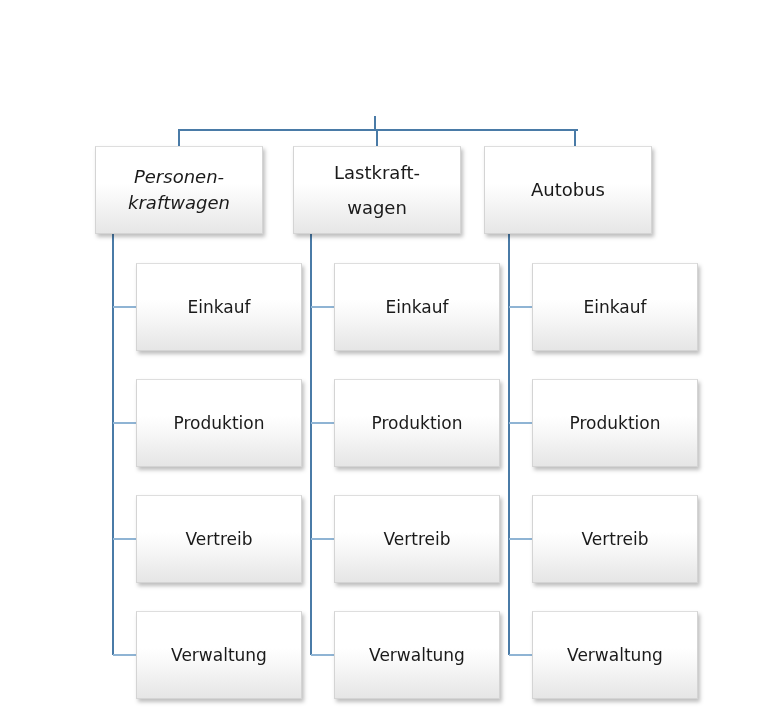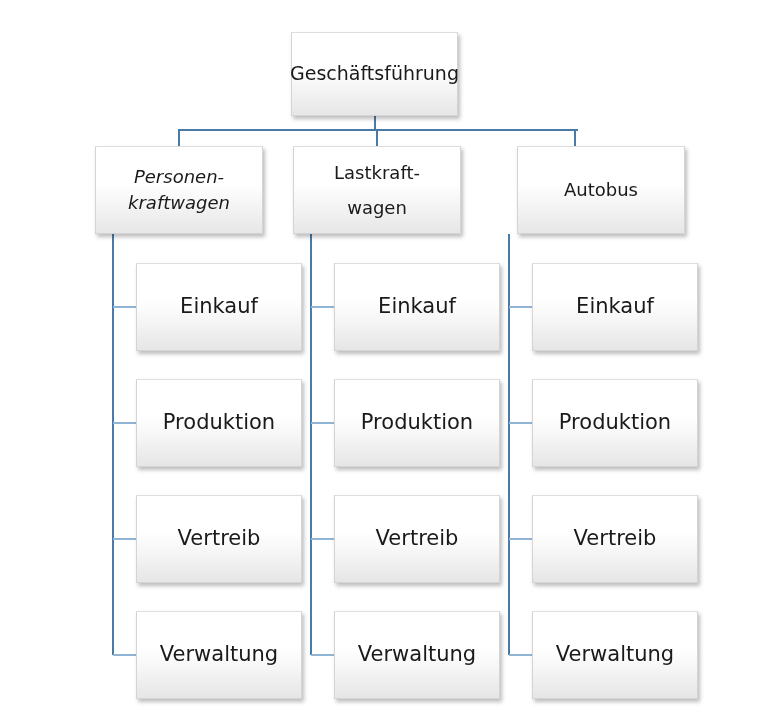"Geschäftsführung" div.node { html: <div> <span>Geschäftsführung</span> </div> -> none }
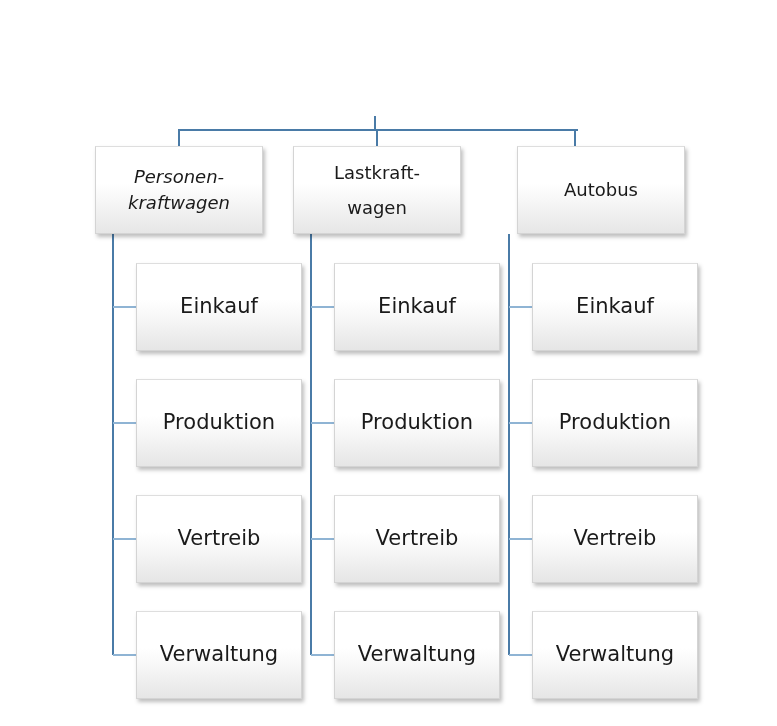"Autobus" div.node { left: 517px -> 484px }
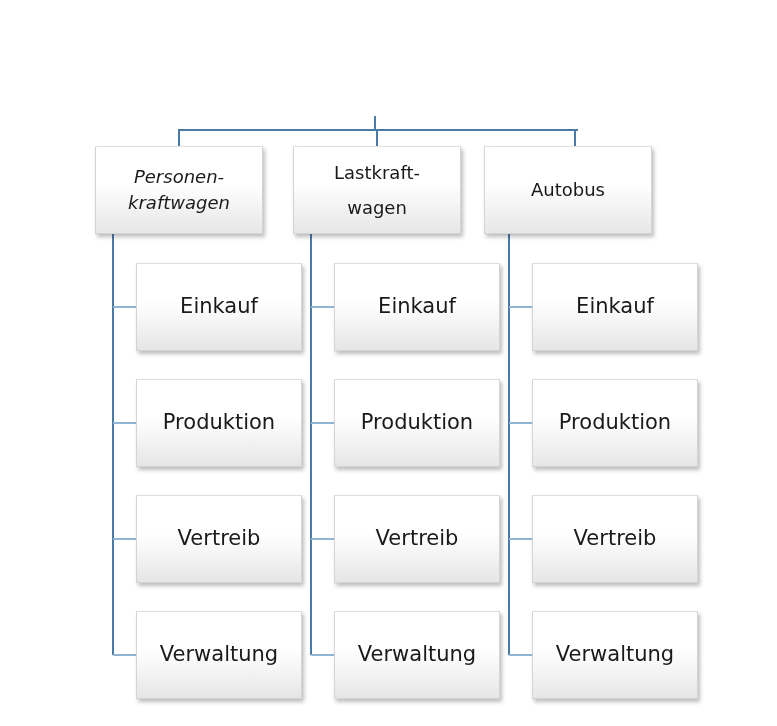"Einkauf" .node-leaf { font-size: 21px -> 17px }
